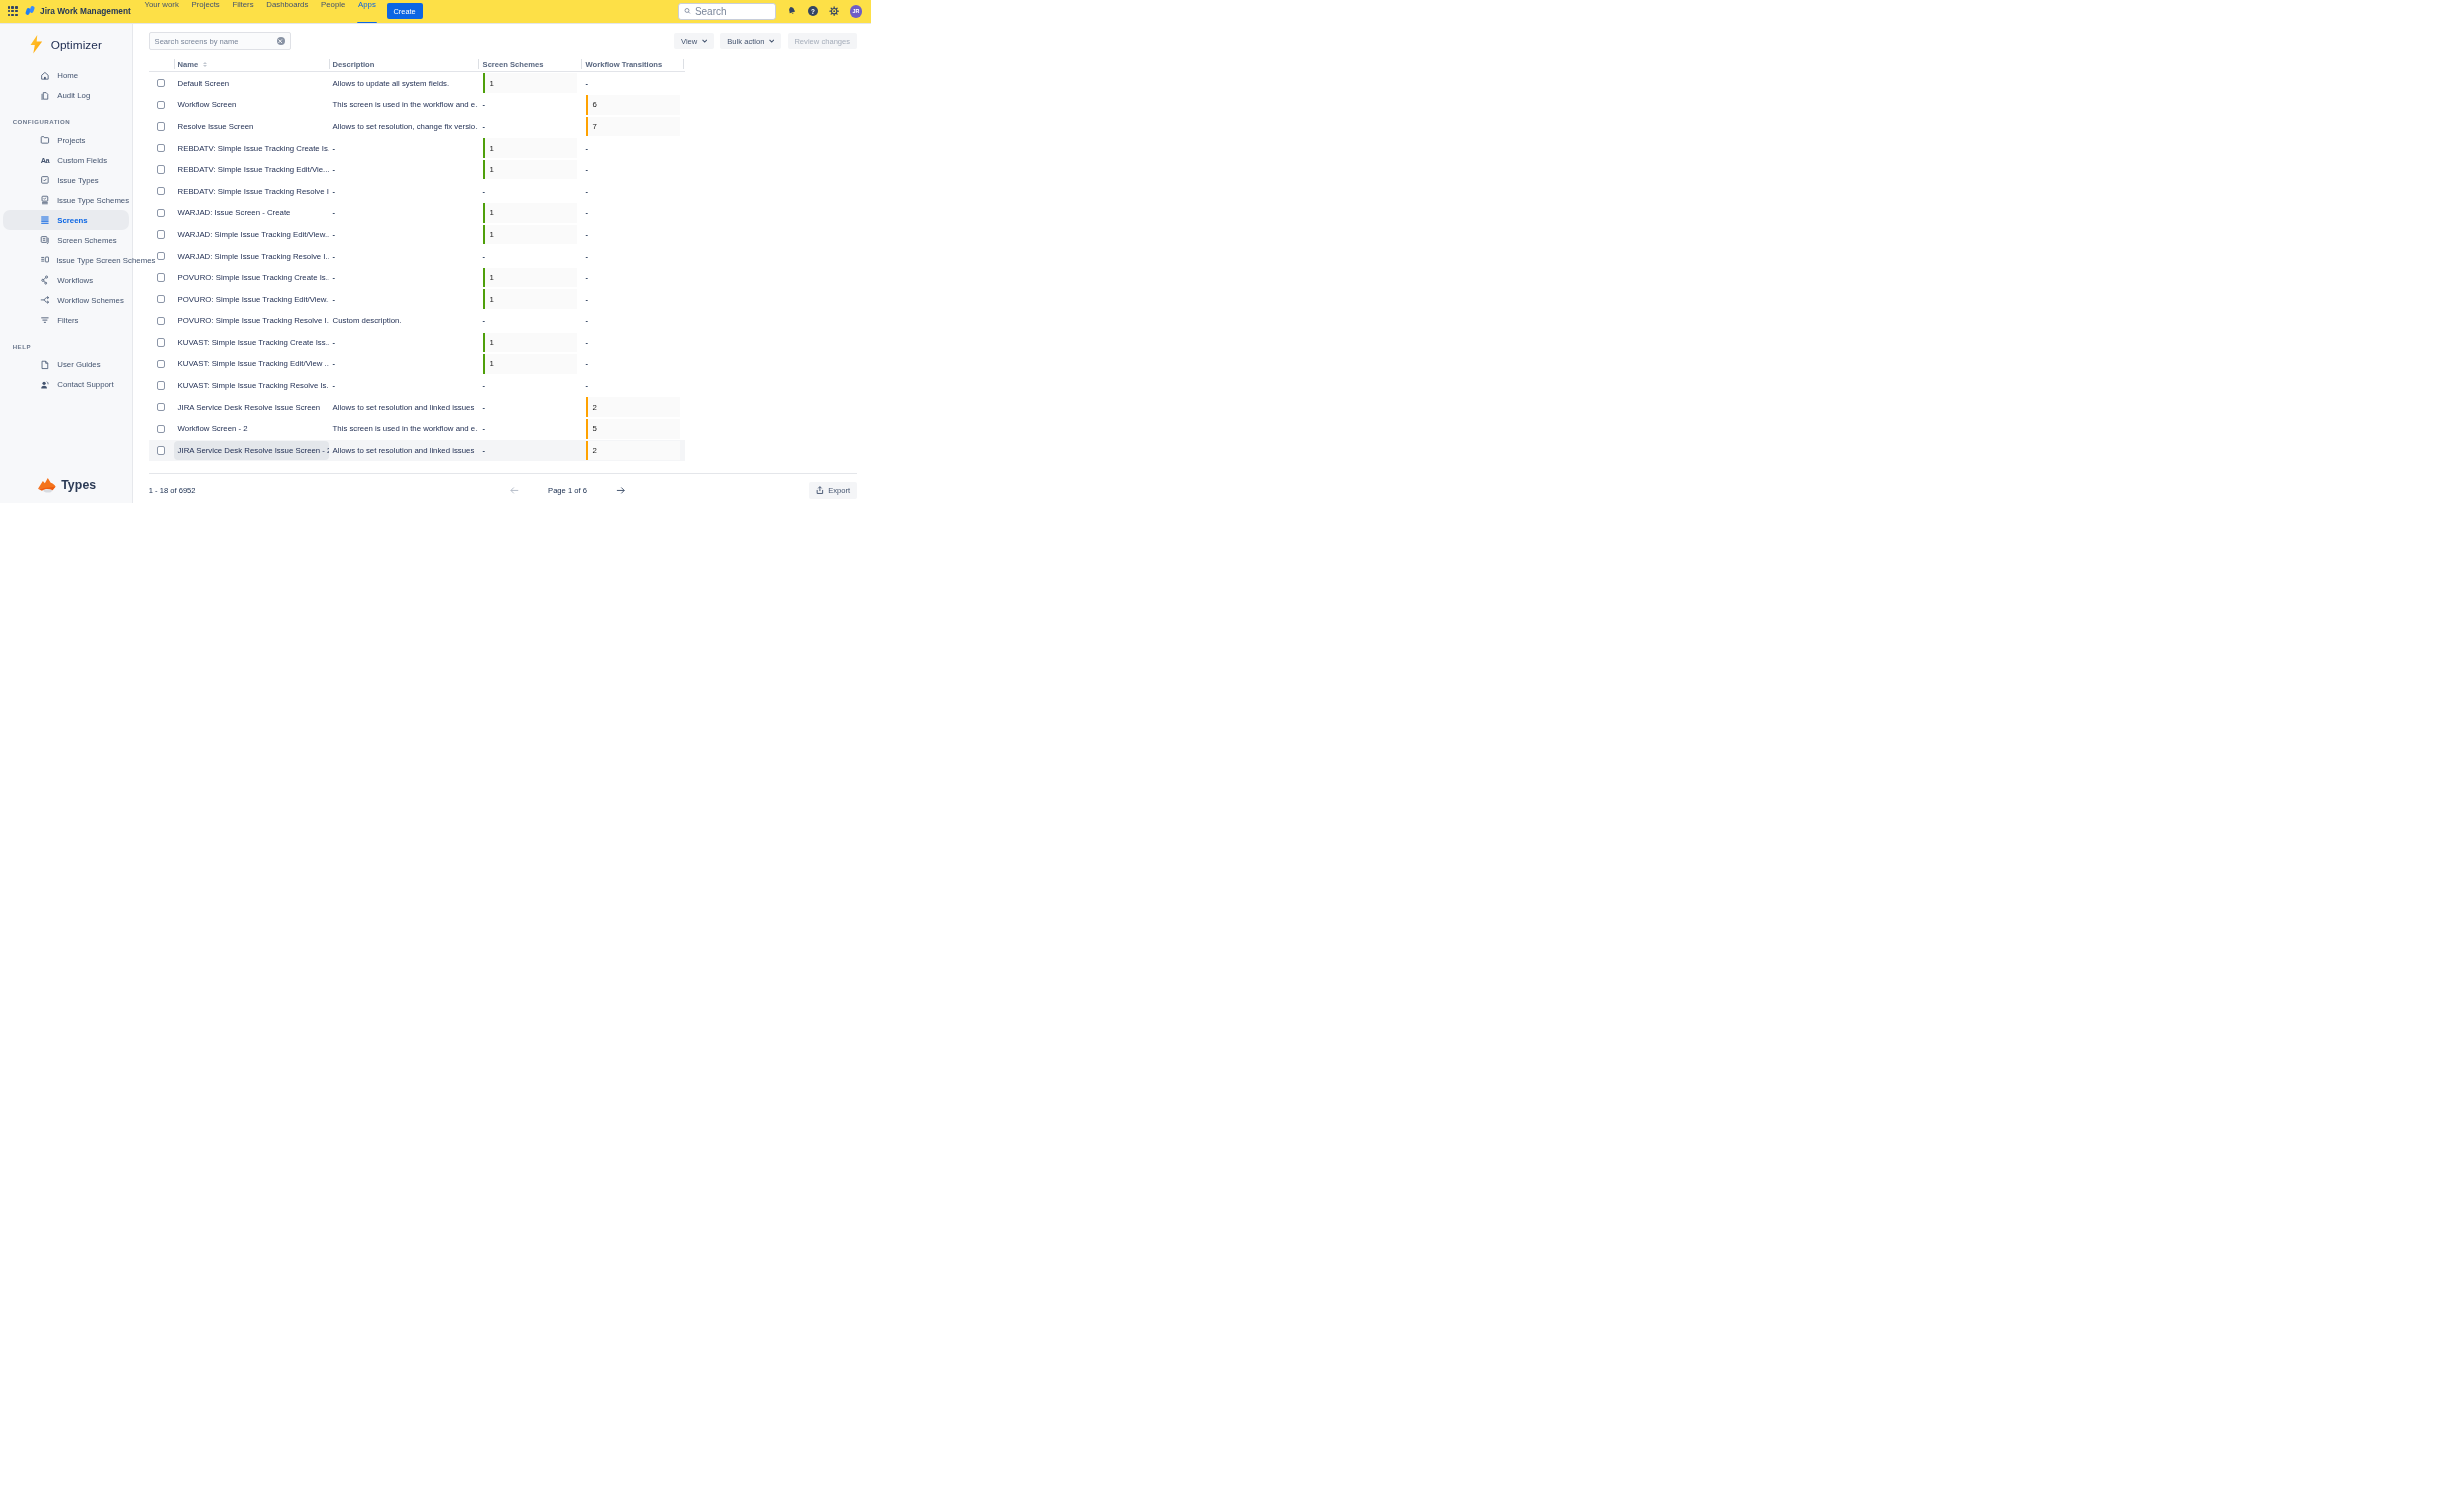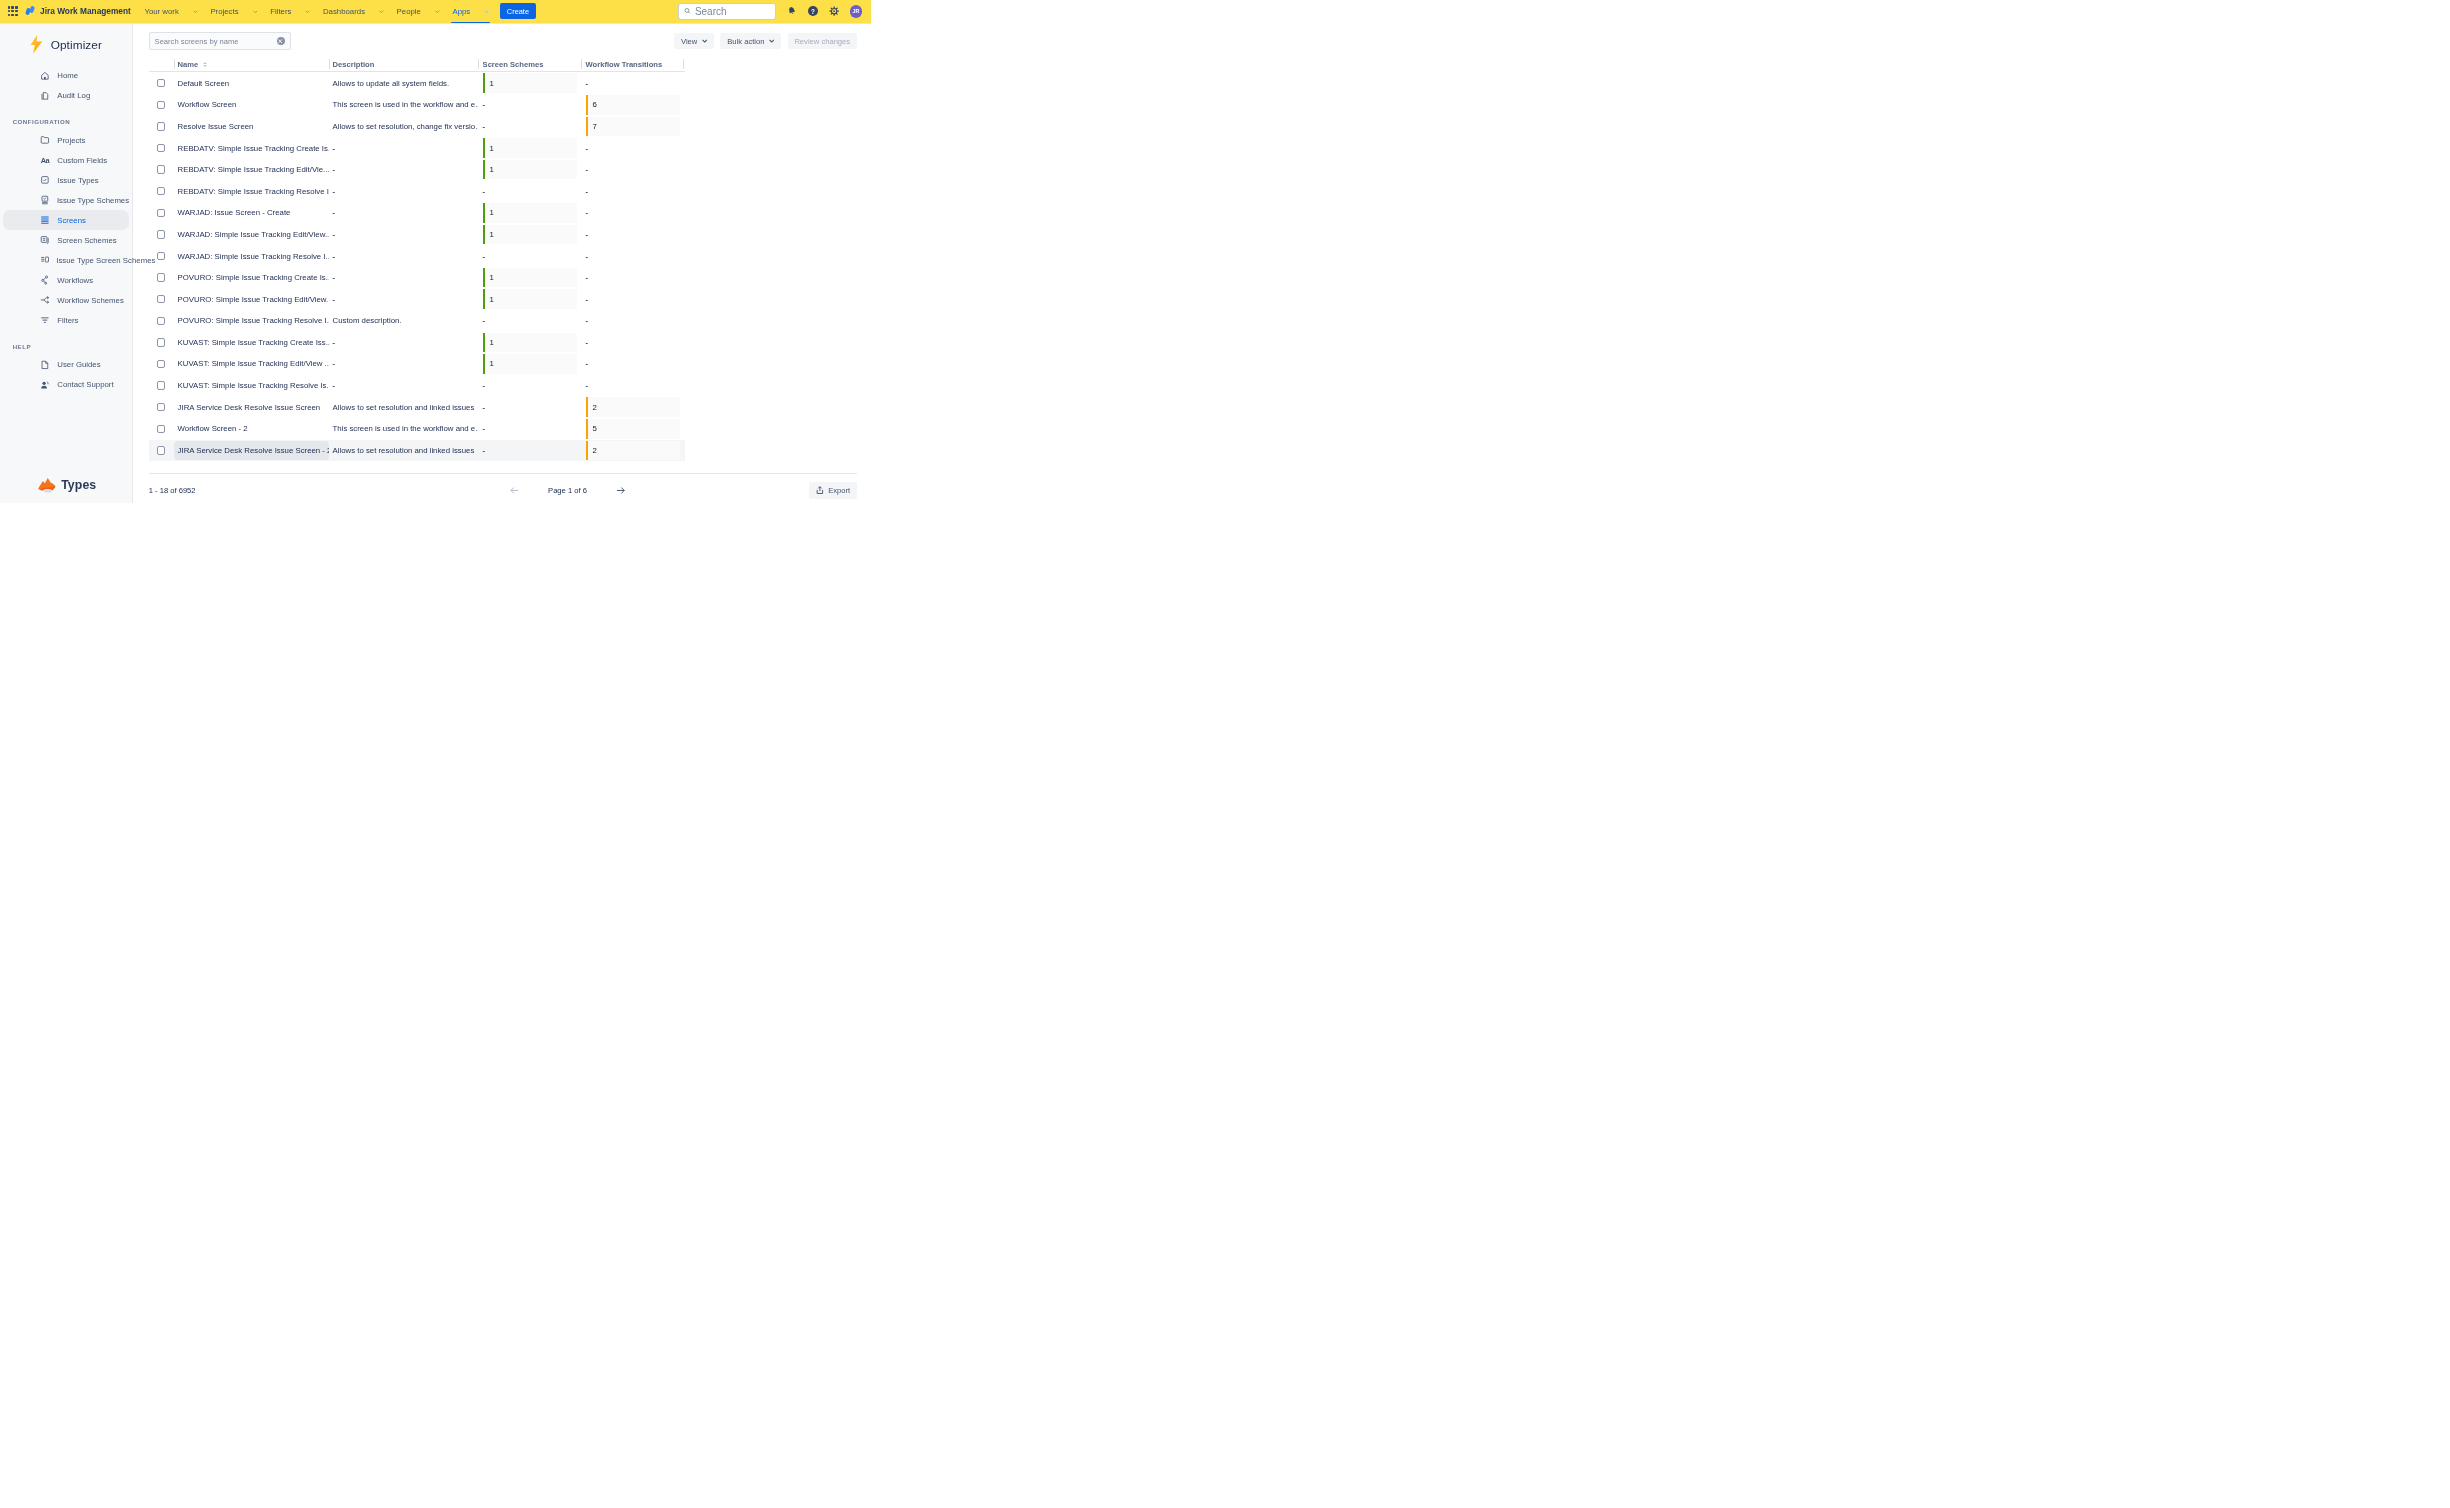"Your work" .nav-item { flex-direction: none -> column; gap: 14px -> 21px }
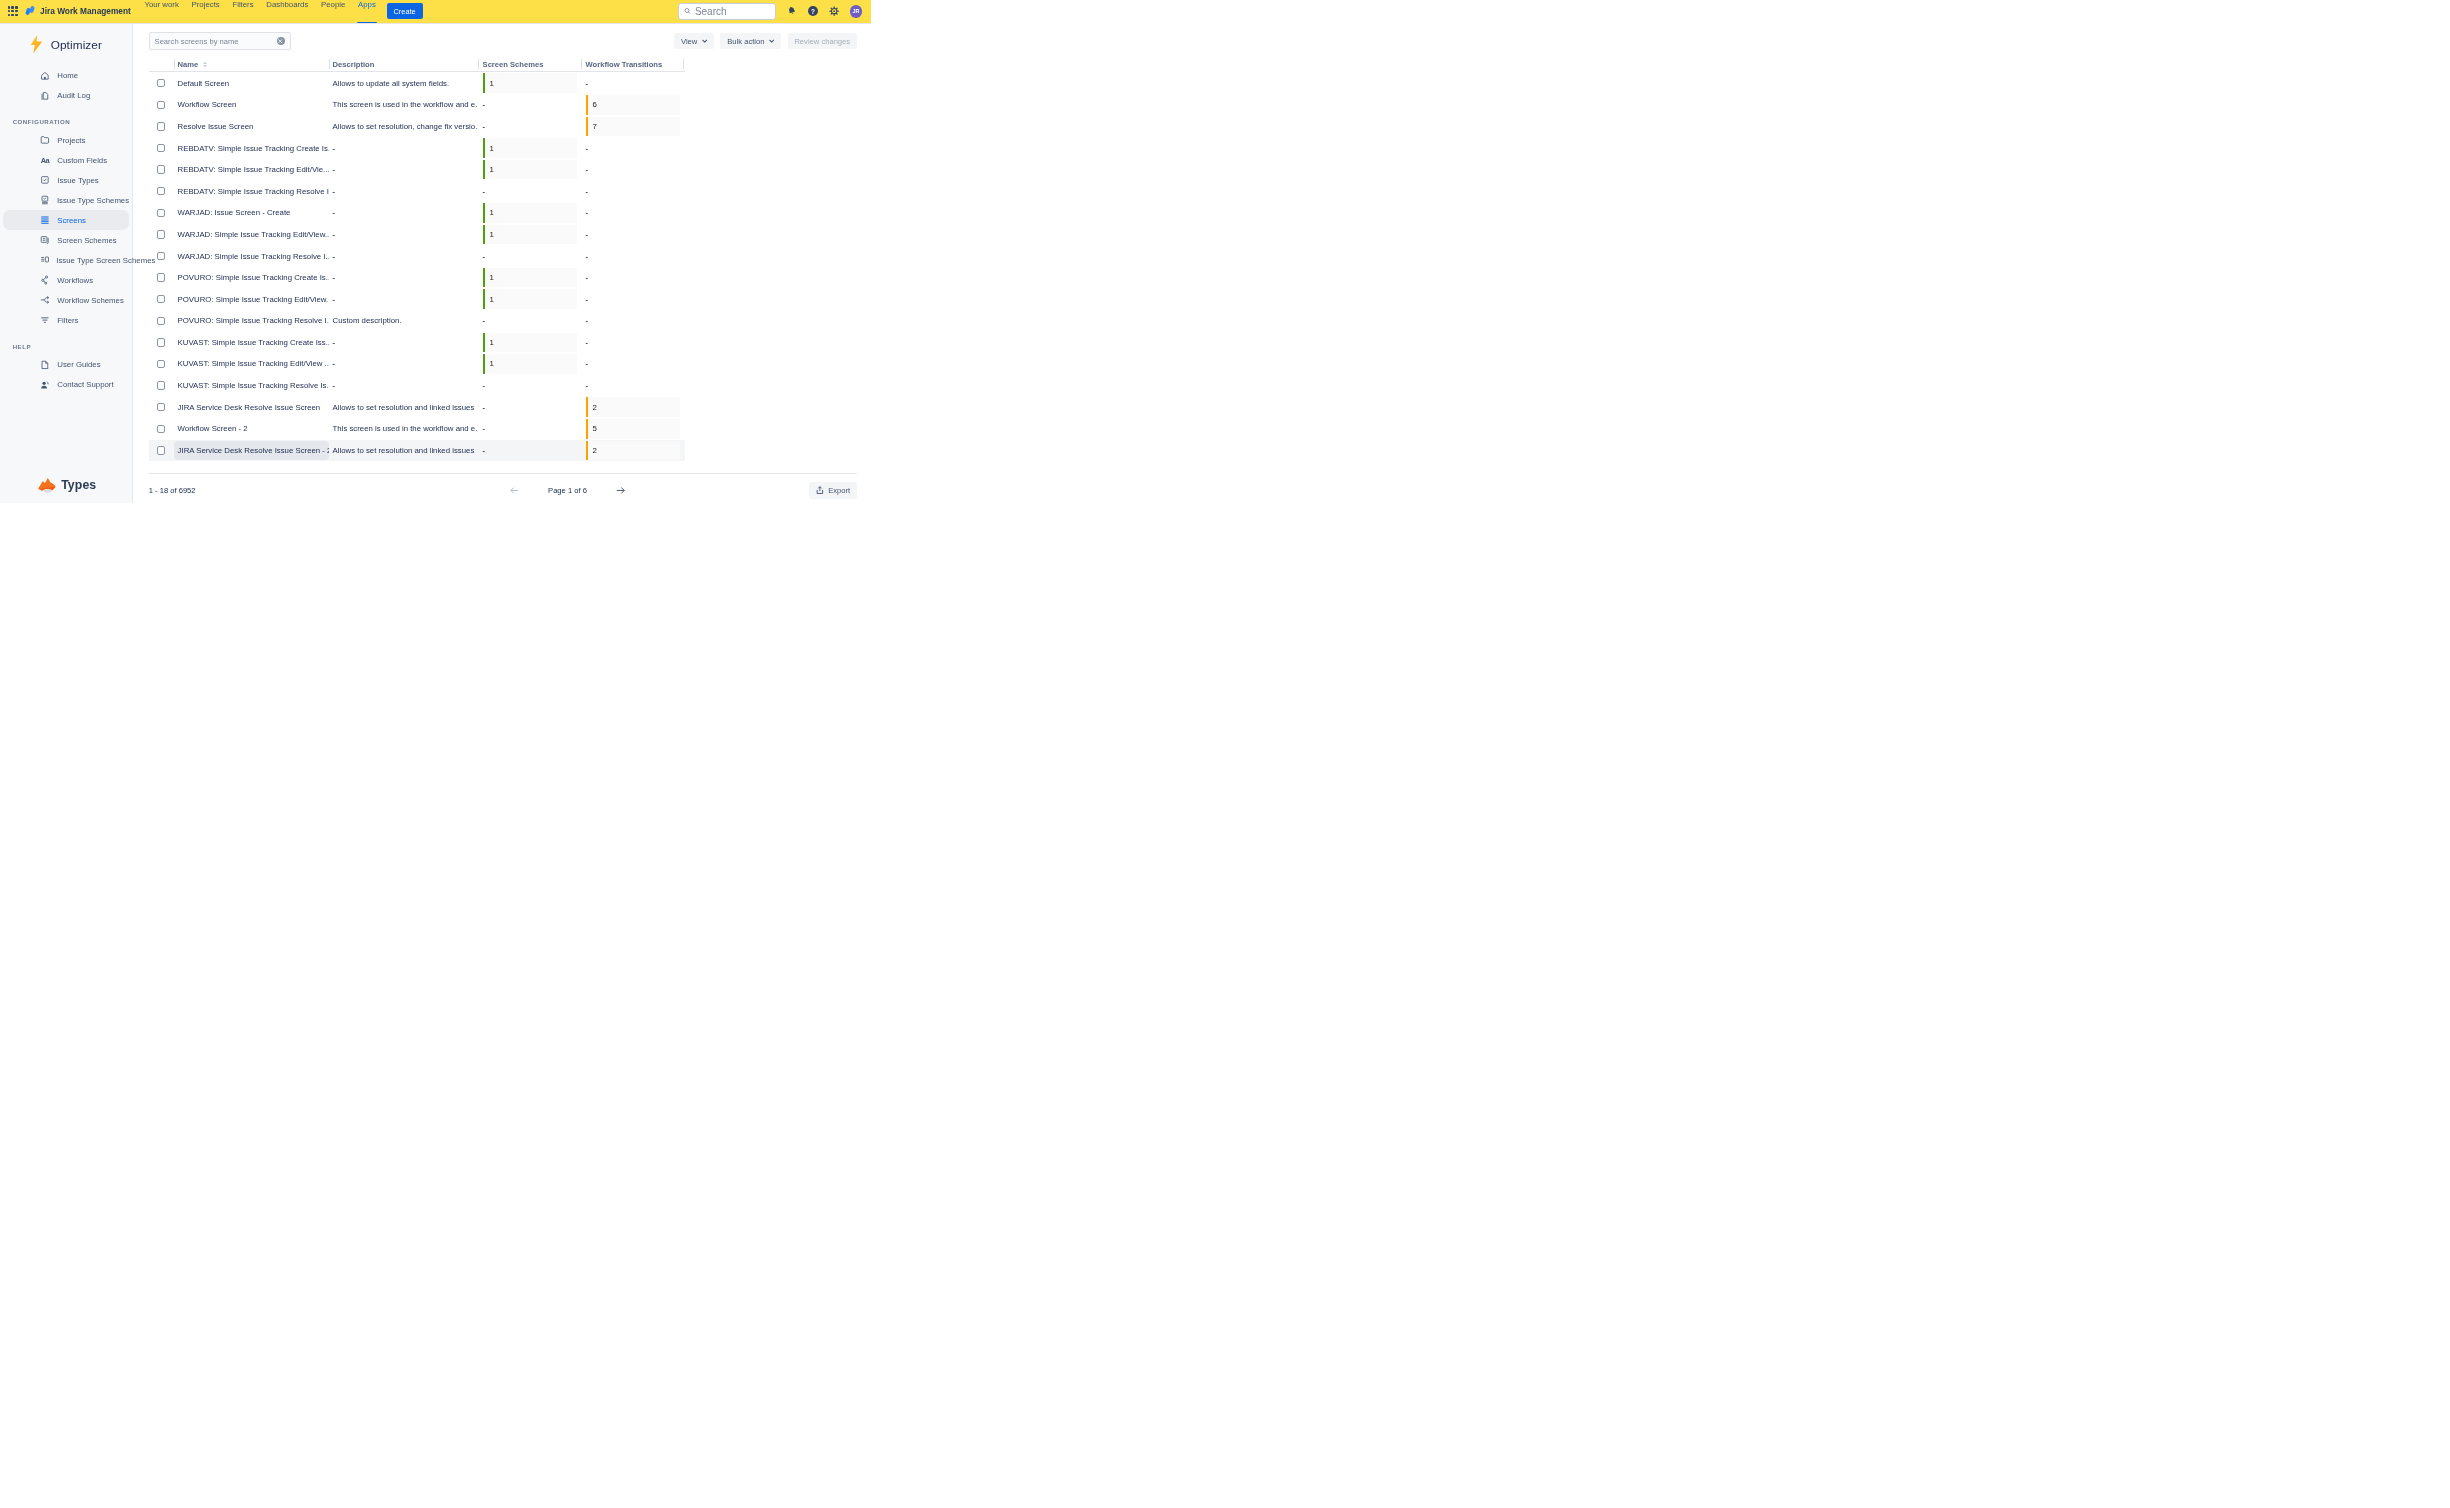"Screens" .side-item.active { font-weight: 400 -> 700 }
